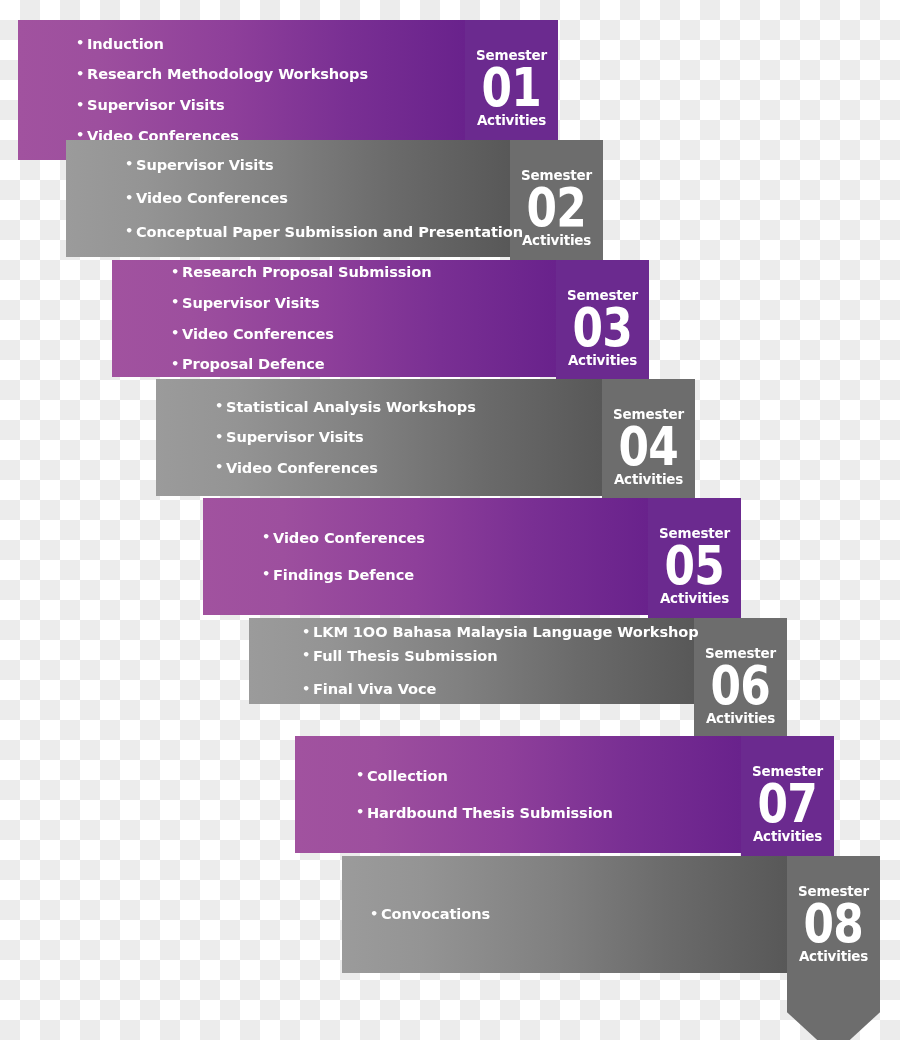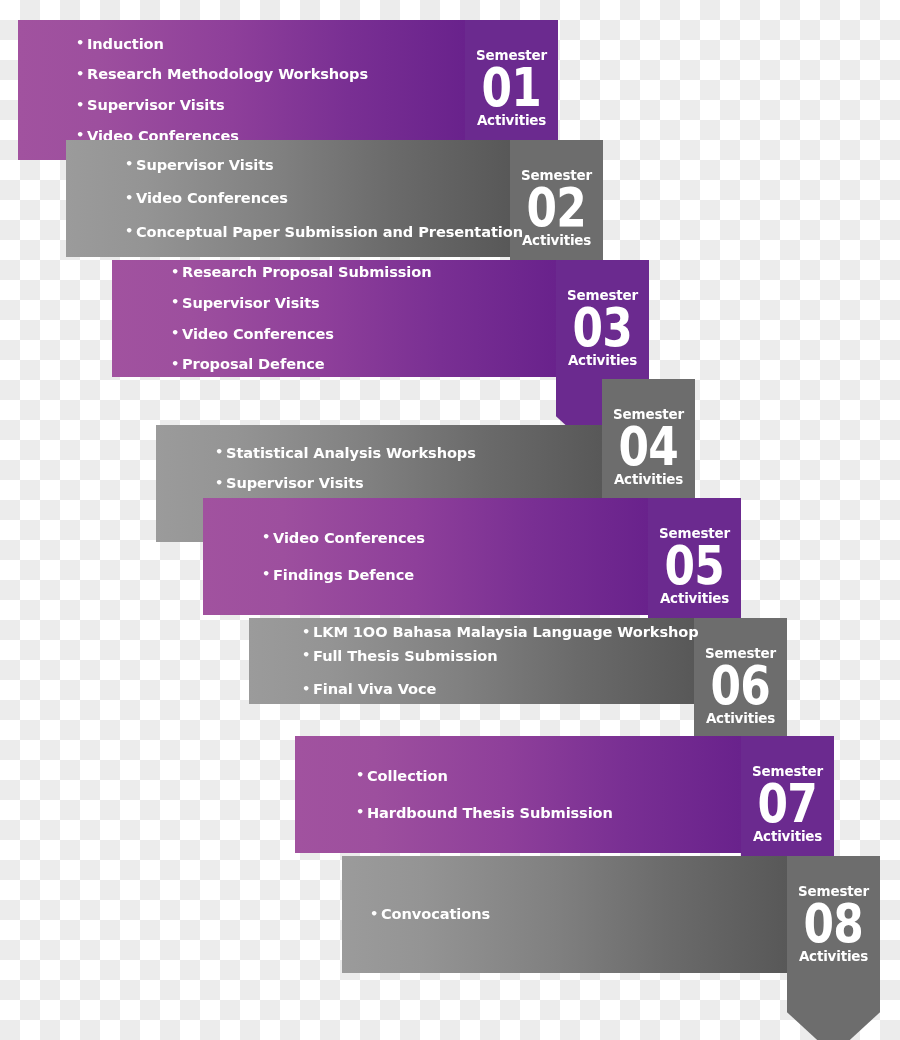"Statistical Analysis Workshops" div.step-body { margin-top: 46px -> none }
